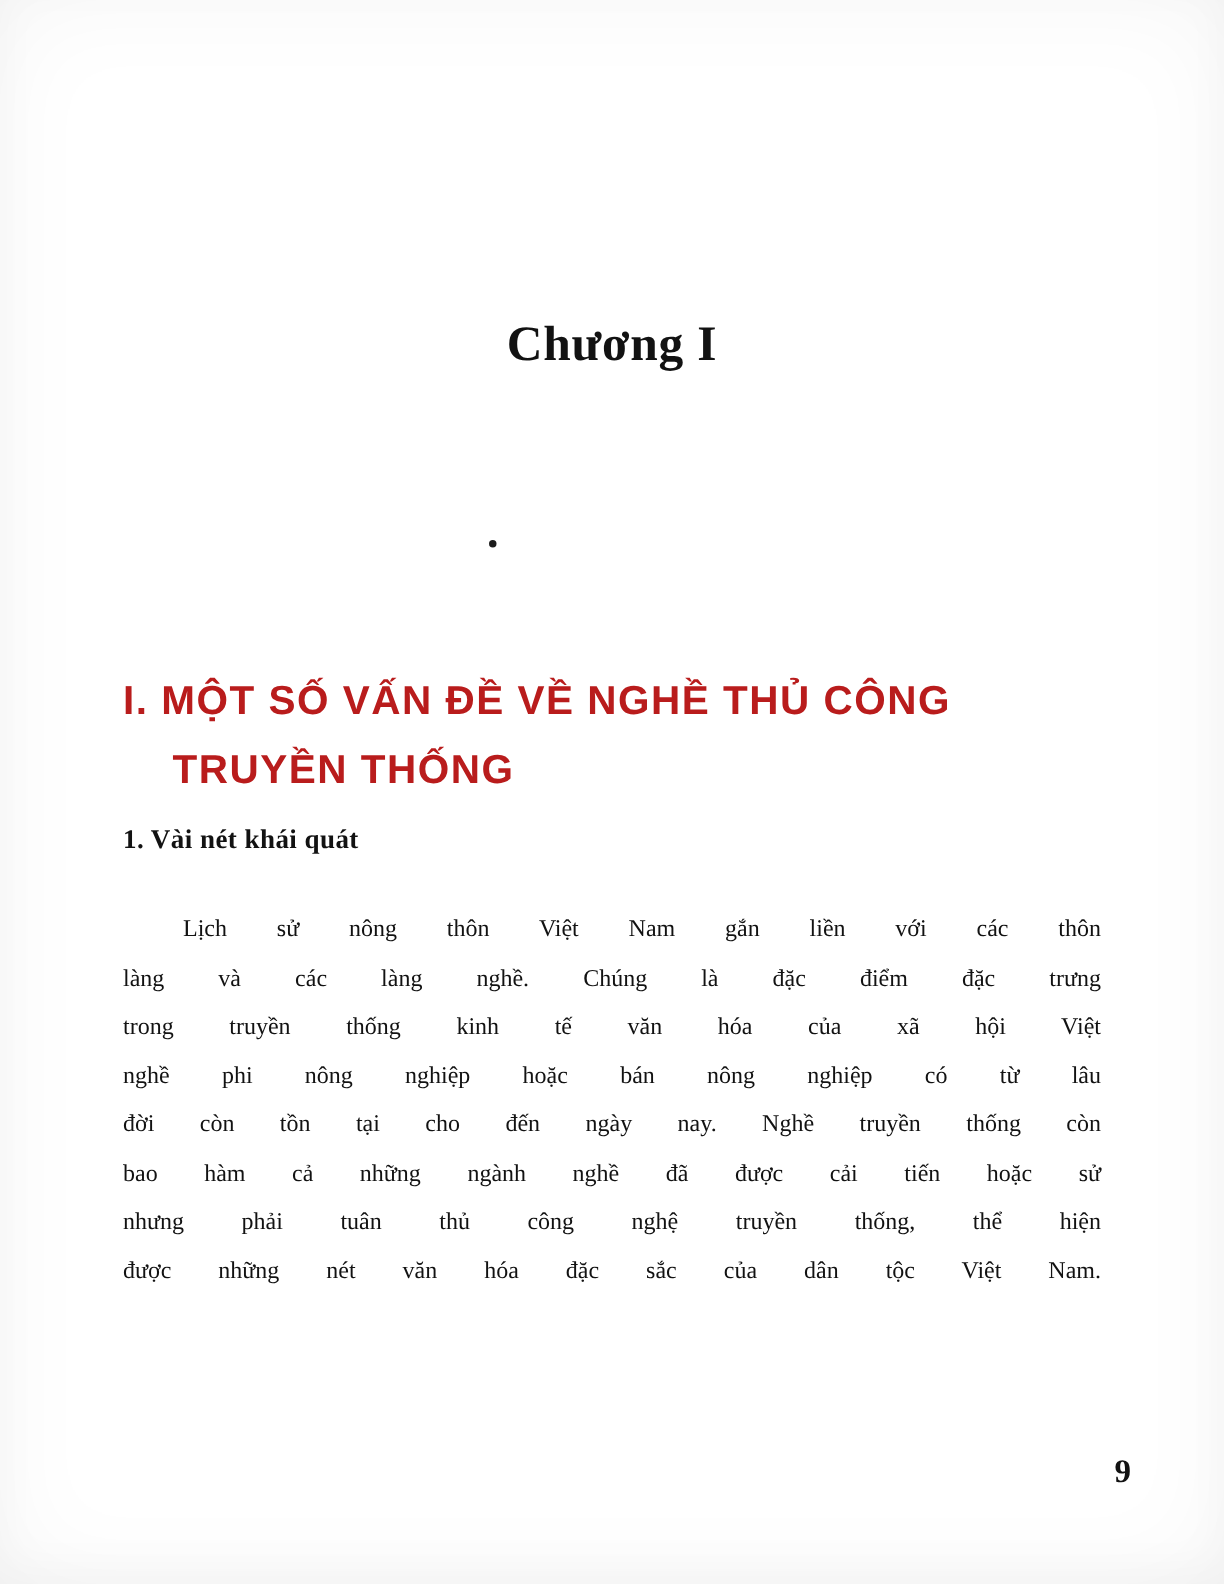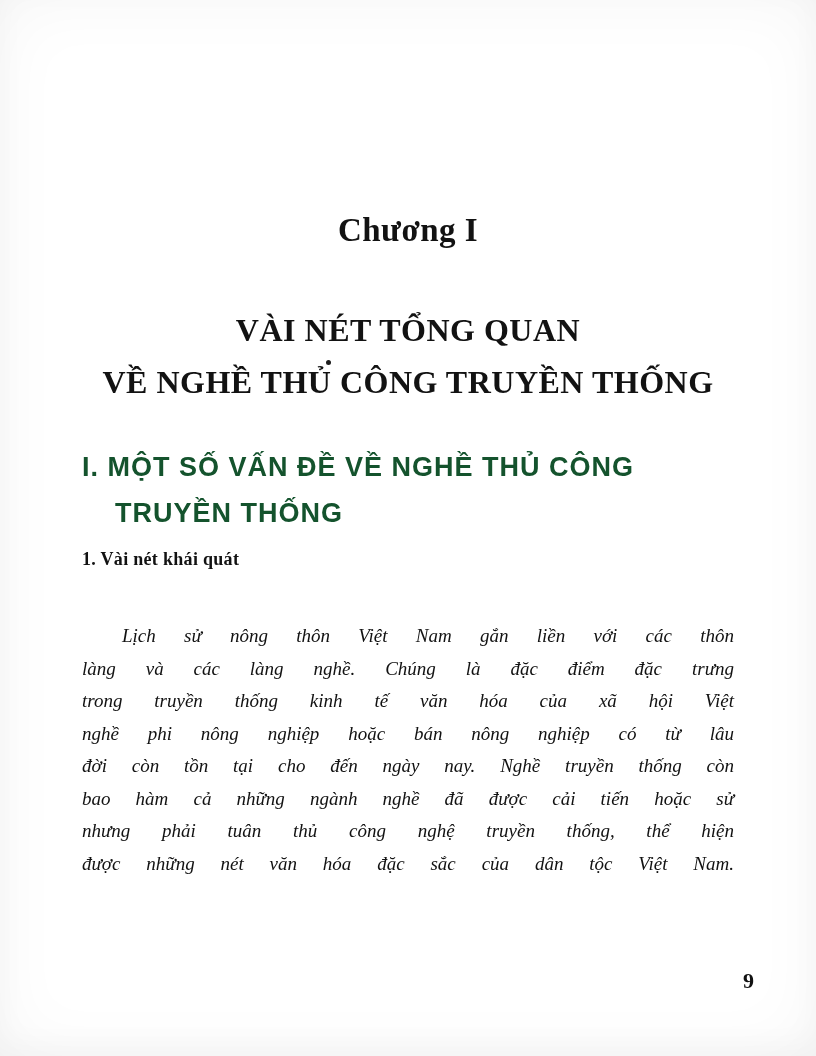"VÀI NÉT TỔNG QUAN" div.book-title { html: <div> <div>VÀI NÉT TỔNG QUAN</div> <div>VỀ NGHỀ THỦ CÔNG TRUYỀN THỐNG</div> </div> -> none }
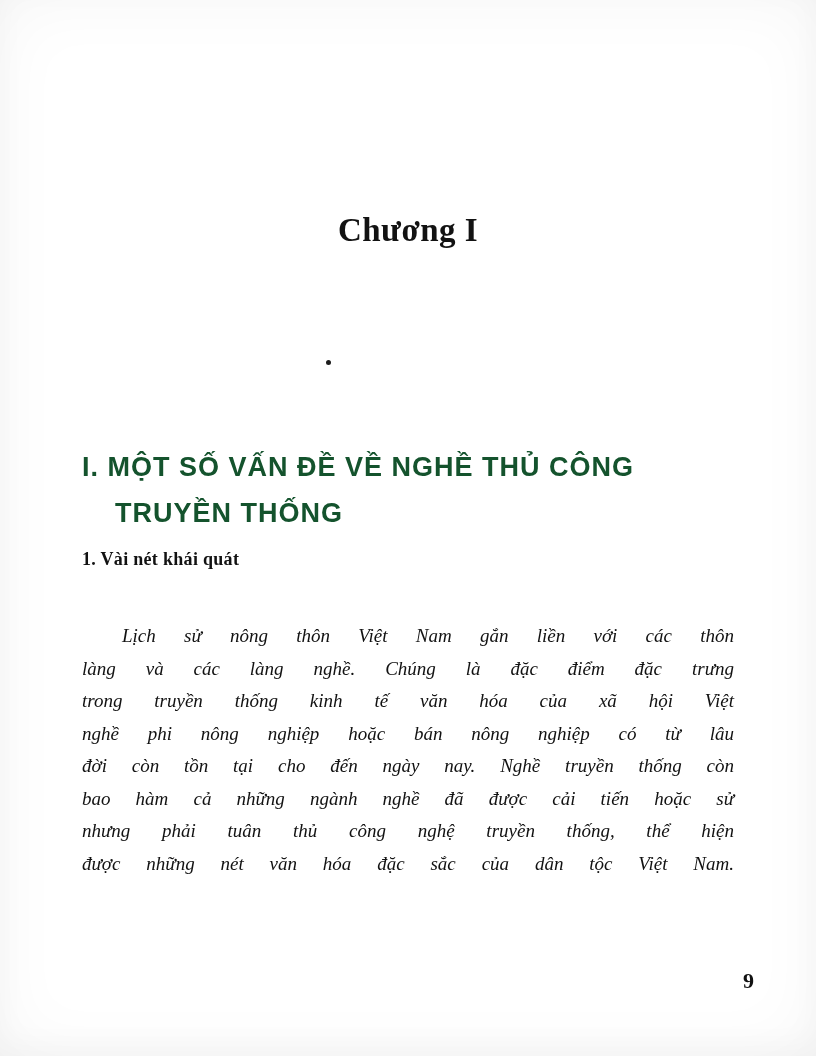"I. MỘT SỐ VẤN ĐỀ" .section-heading { color: #14532d -> #b91c1c }
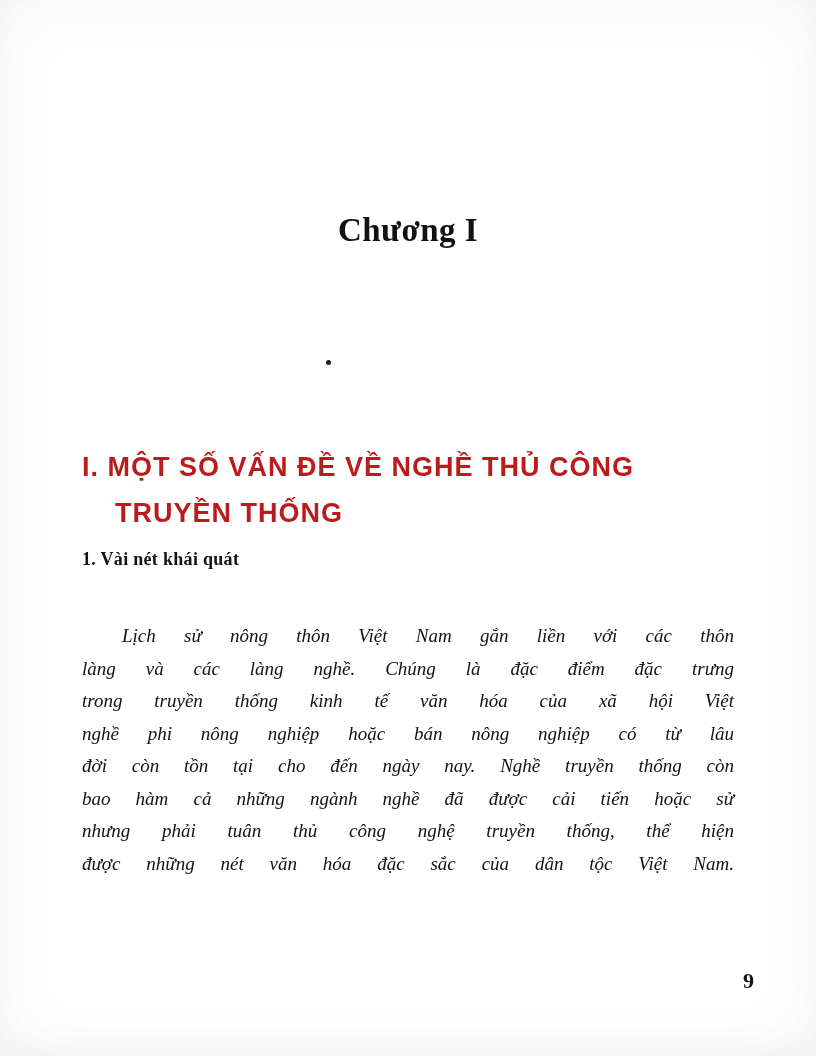"Lịch sử nông thôn Việt" .body-text { font-size: 19px -> 16px; font-style: italic -> none; top: 620px -> 604px }
